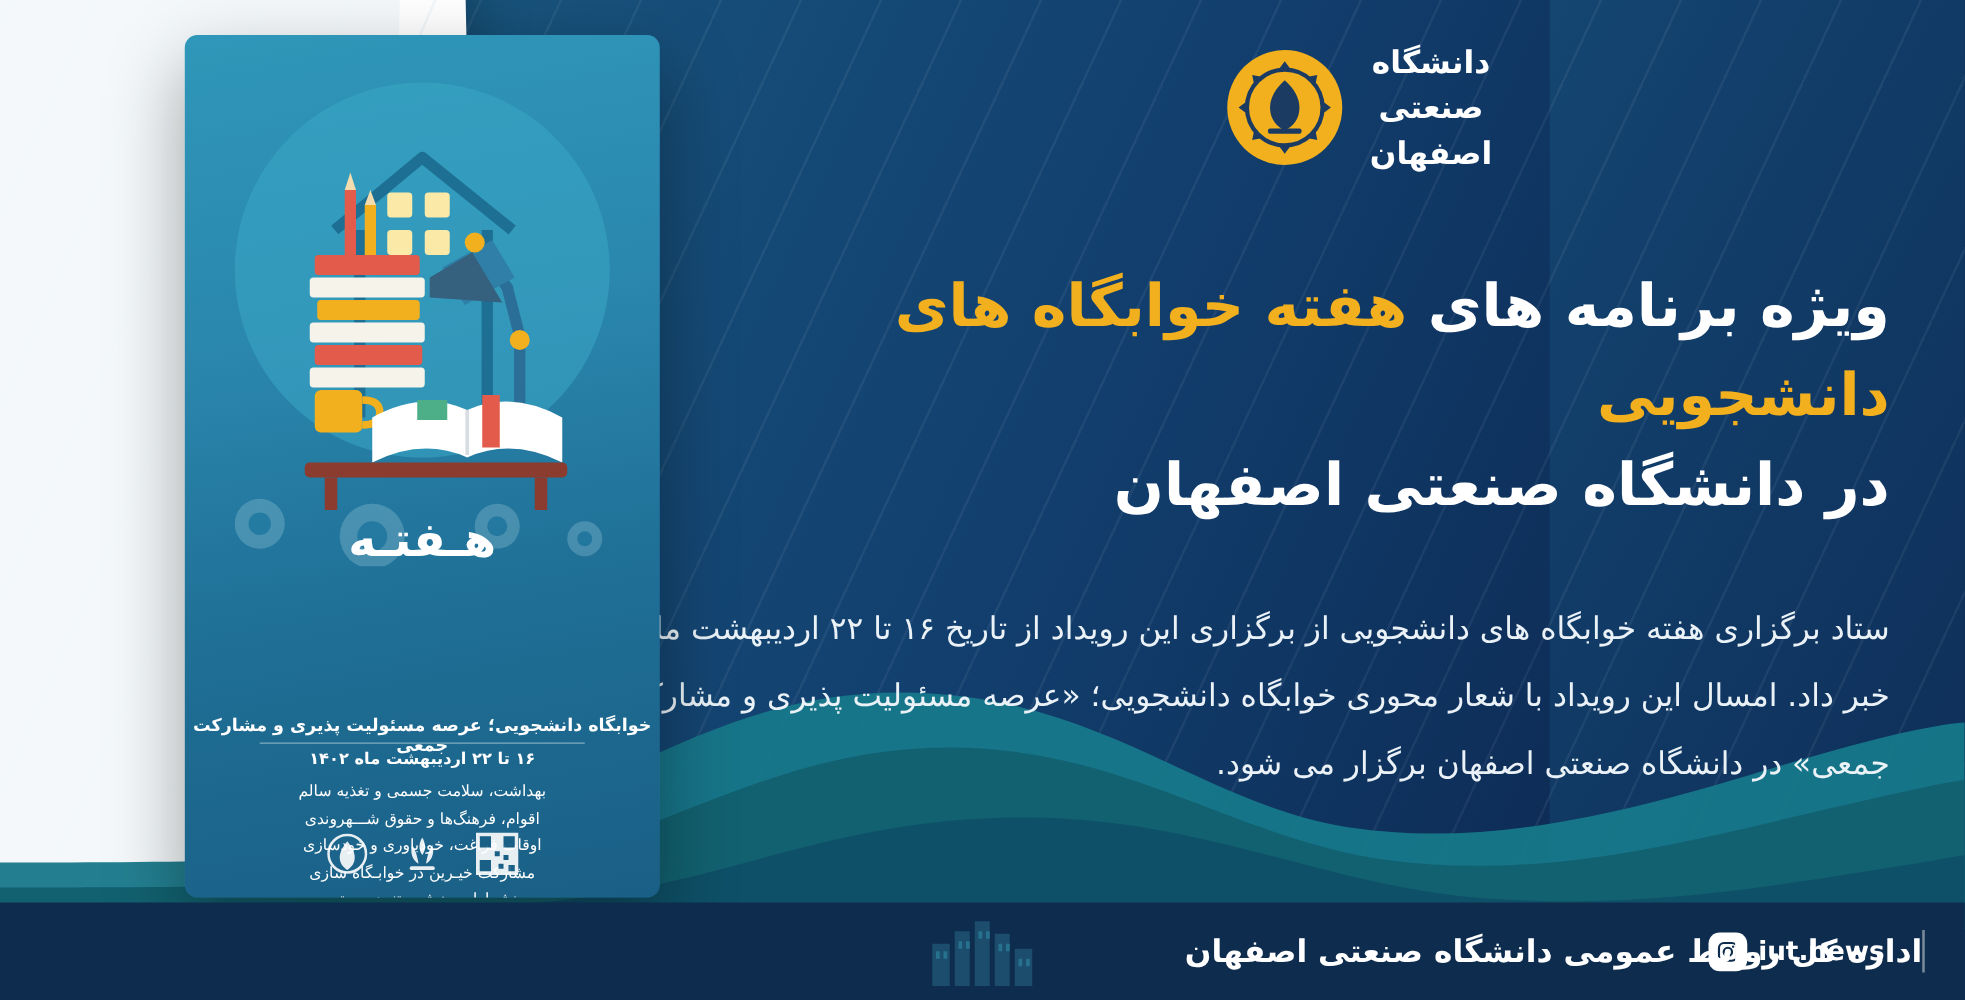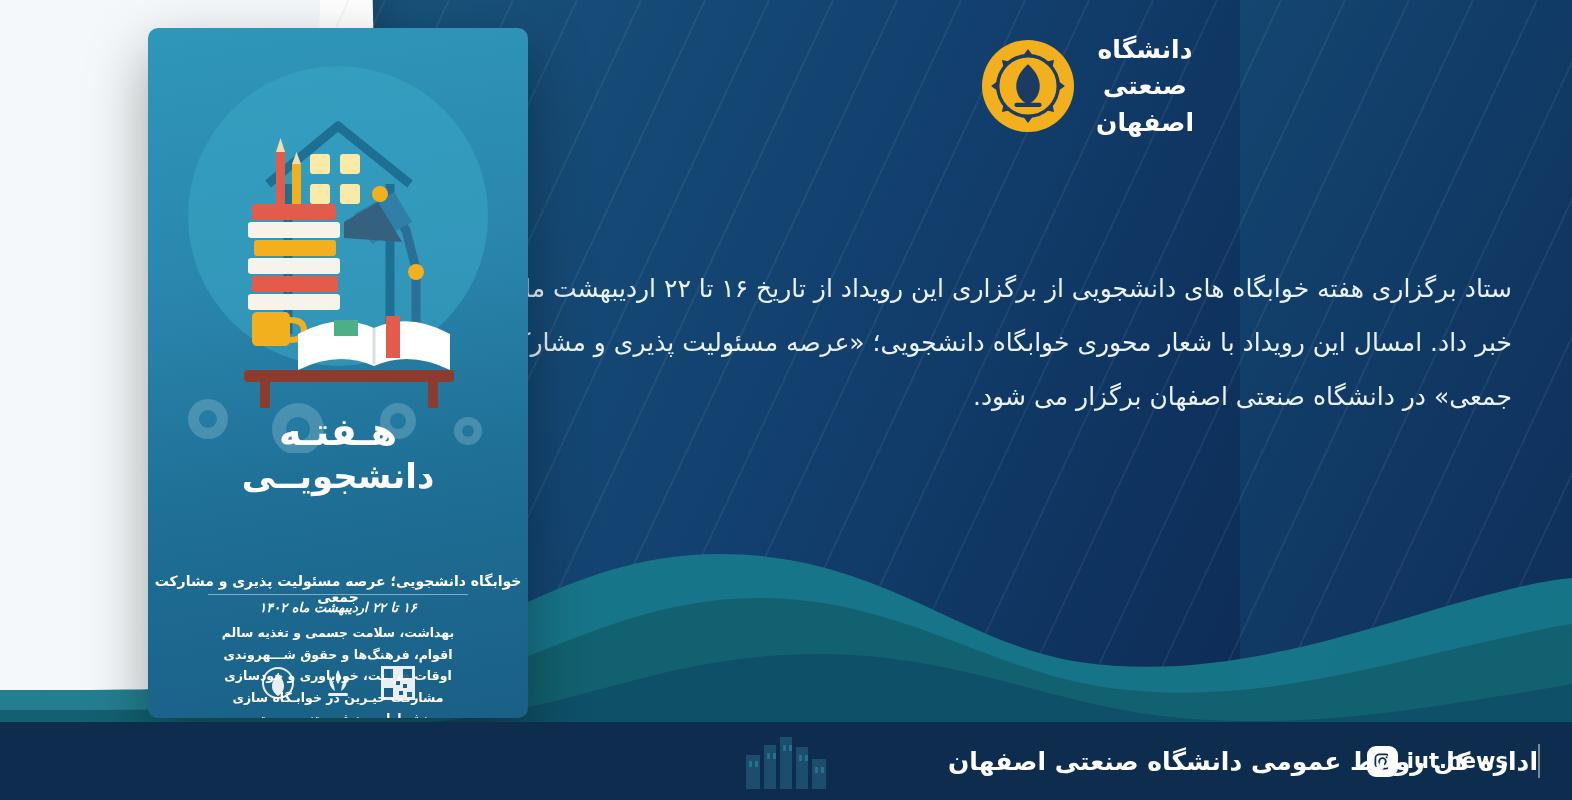"ویژه برنامه های هفته خوابگاه" h1.headline { html: none -> <h1> <span>ویژه برنامه های </span><span>هفته خوابگاه های دانشجویی</span> <br> <span>در دانشگاه صنعتی اصفهان</span> </h1> }
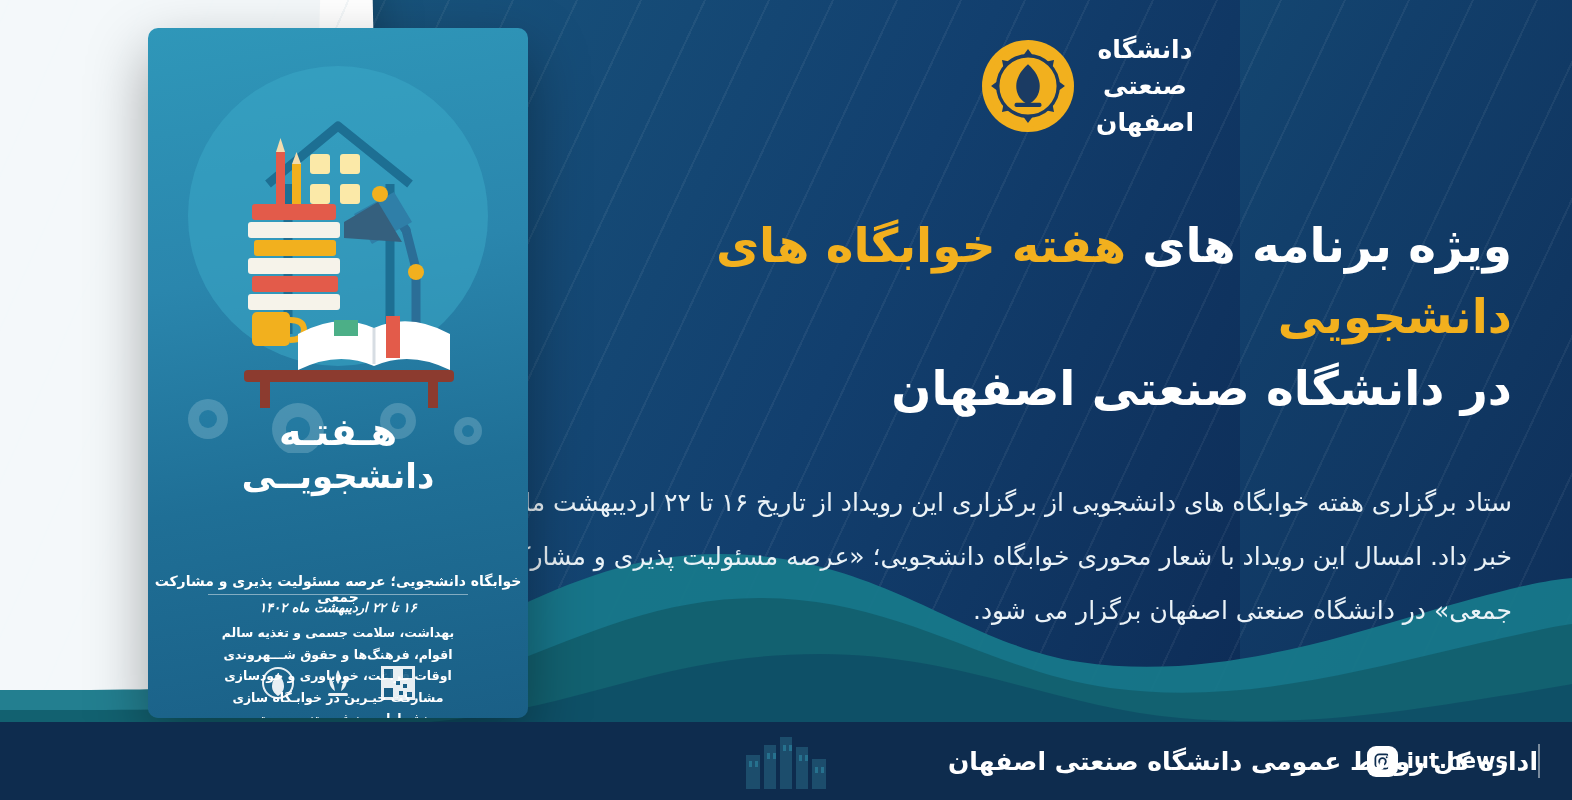"دانشجویــی" div.l3 { html: <div>دانشجویــی</div> -> none }
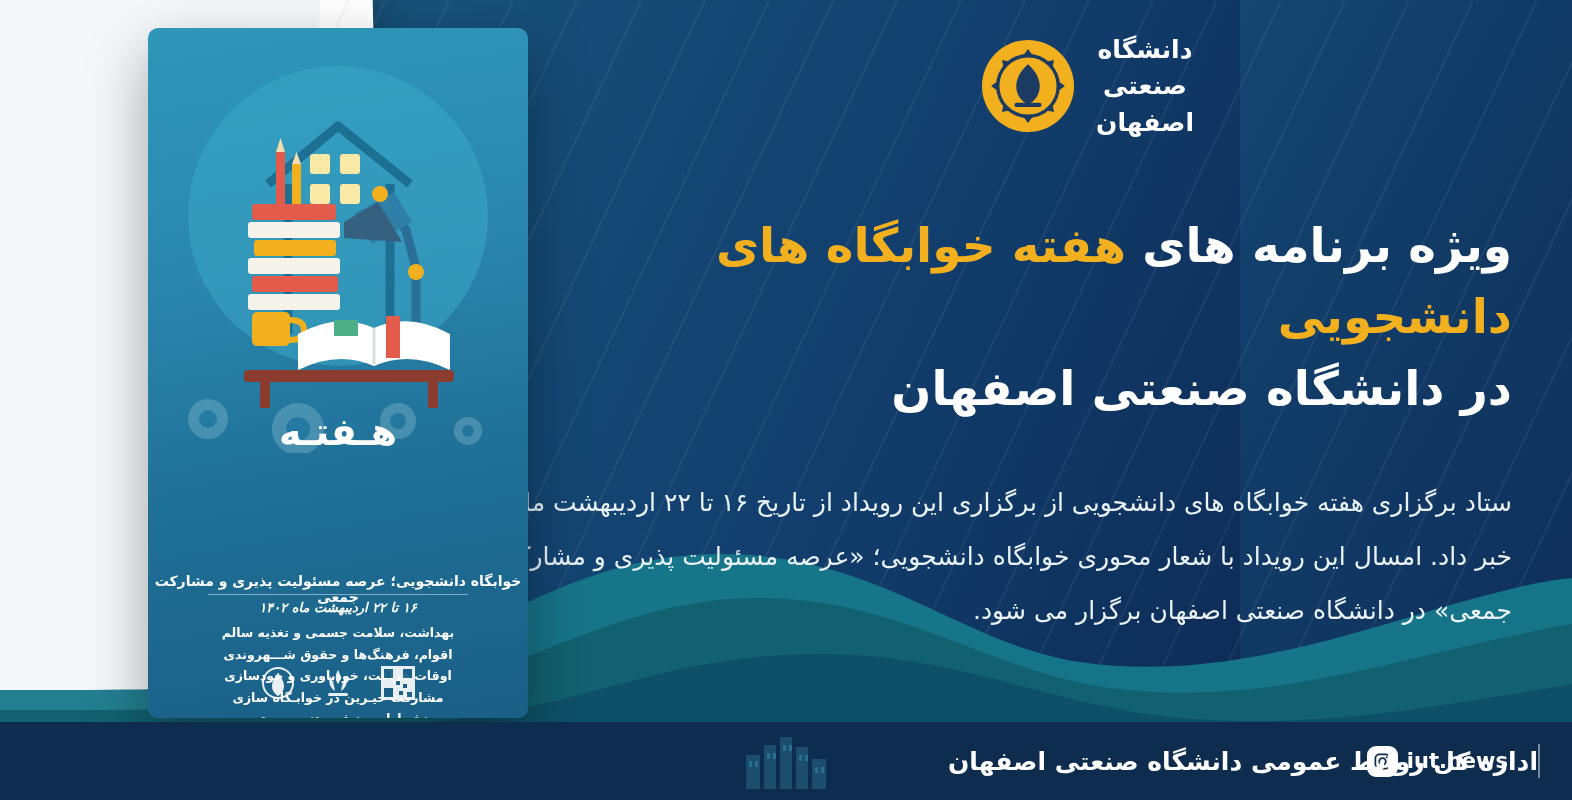"۱۶ تا ۲۲ اردیبهشت ماه" .poster-date { font-style: italic -> none }
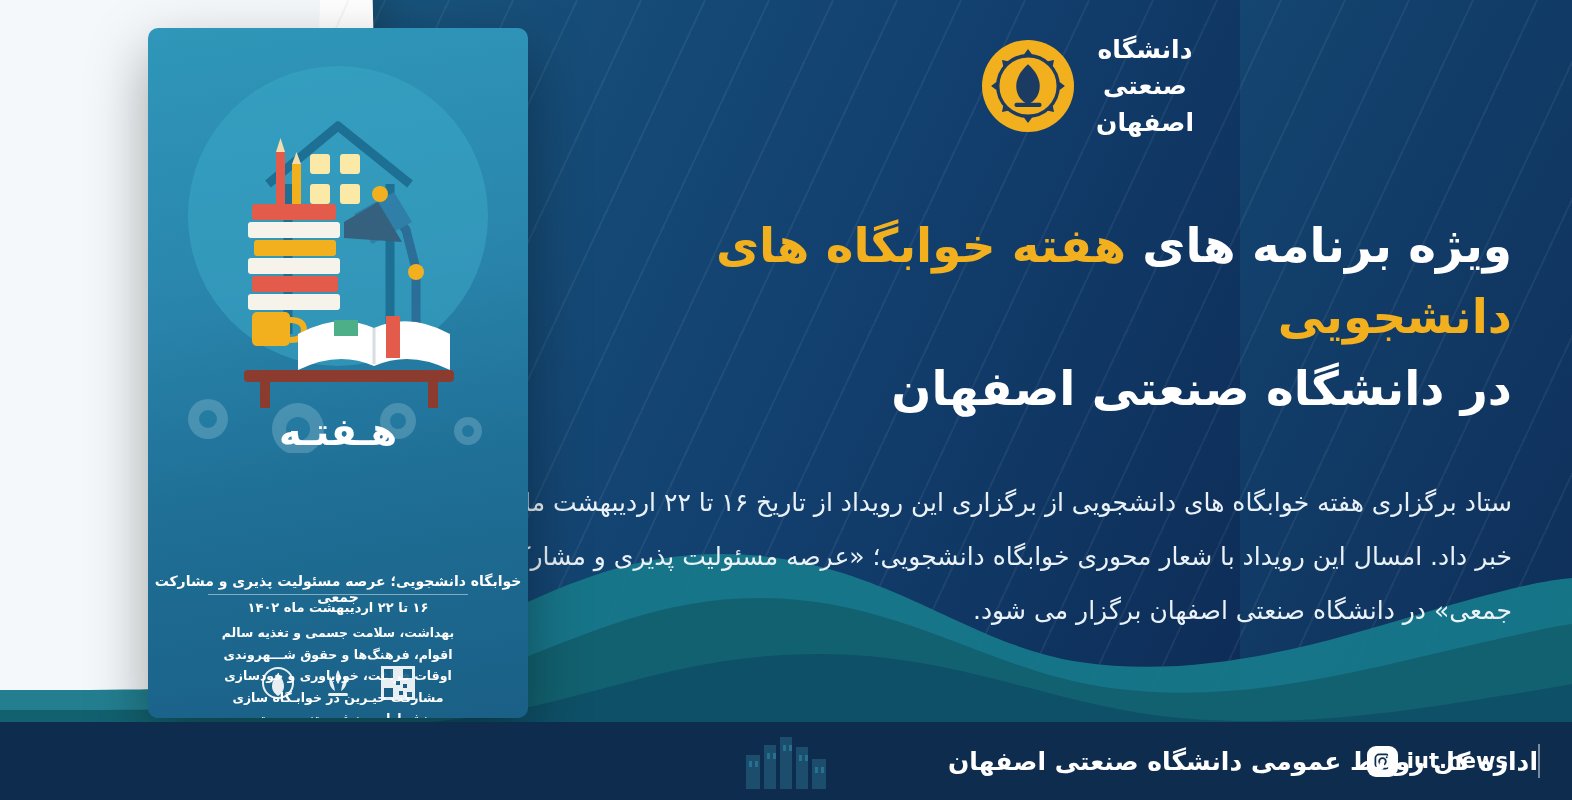"بهداشت، سلامت جسمی و تغذیه" .poster-list { font-weight: 700 -> 400 }
